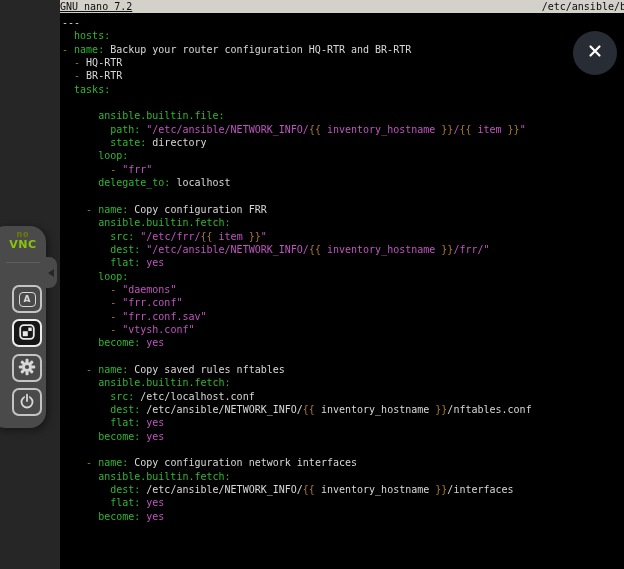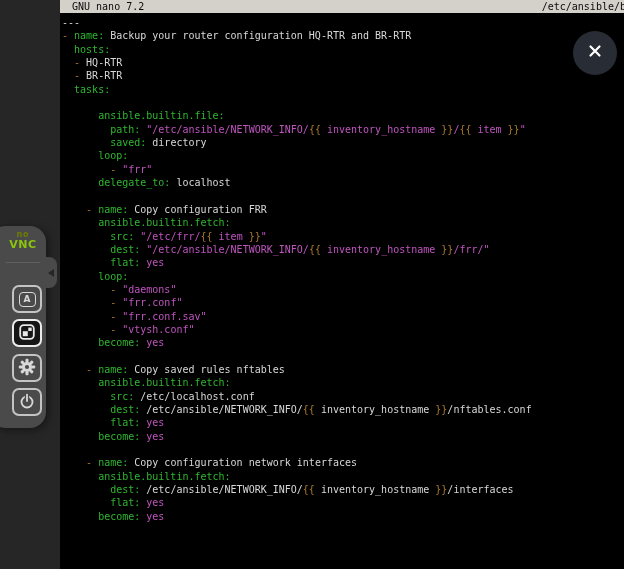"GNU nano 7.2" .titlebar .app { padding-left: 12px -> 0; text-decoration: none -> underline }
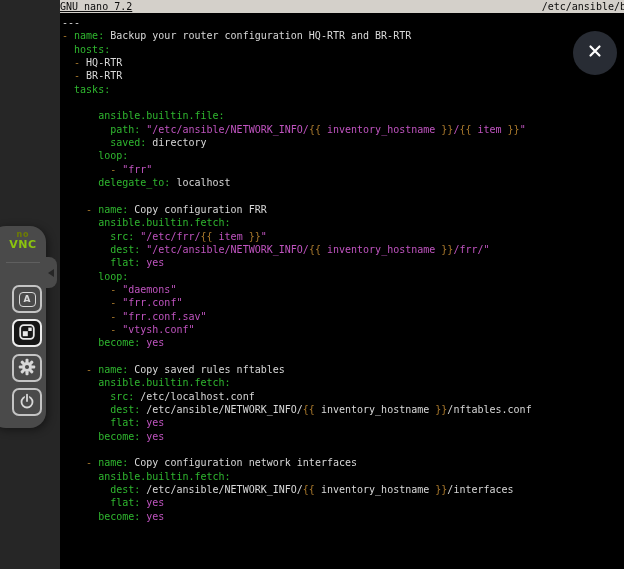"- name: Backup your router" div.line { order: before "hosts:" -> after "hosts:" }
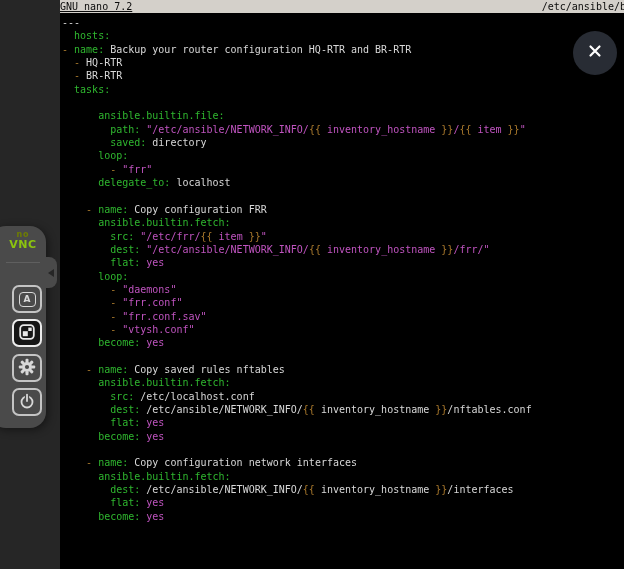"saved:" span { text: saved -> state }
